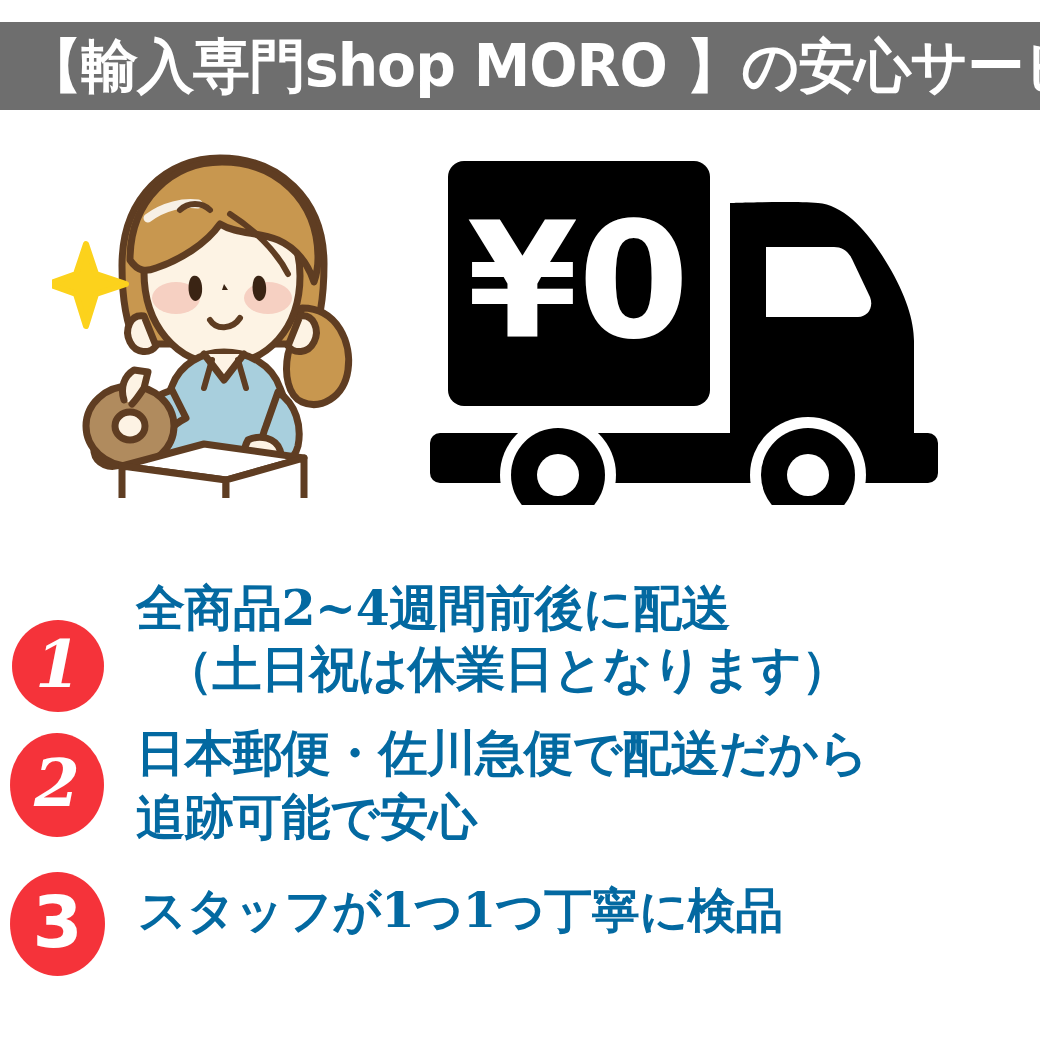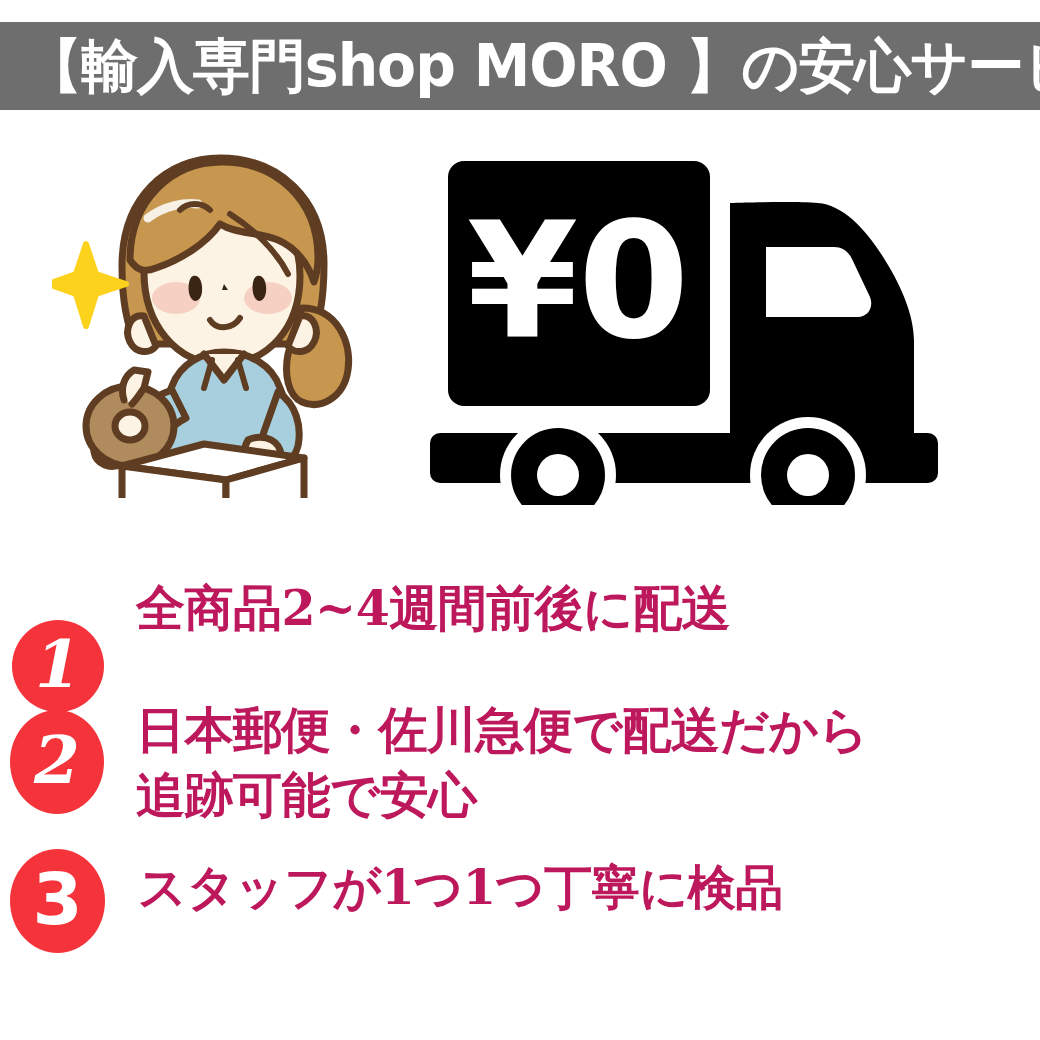"全商品2~4週間前後に配送" .service-text { color: #be185d -> #0369a1 }
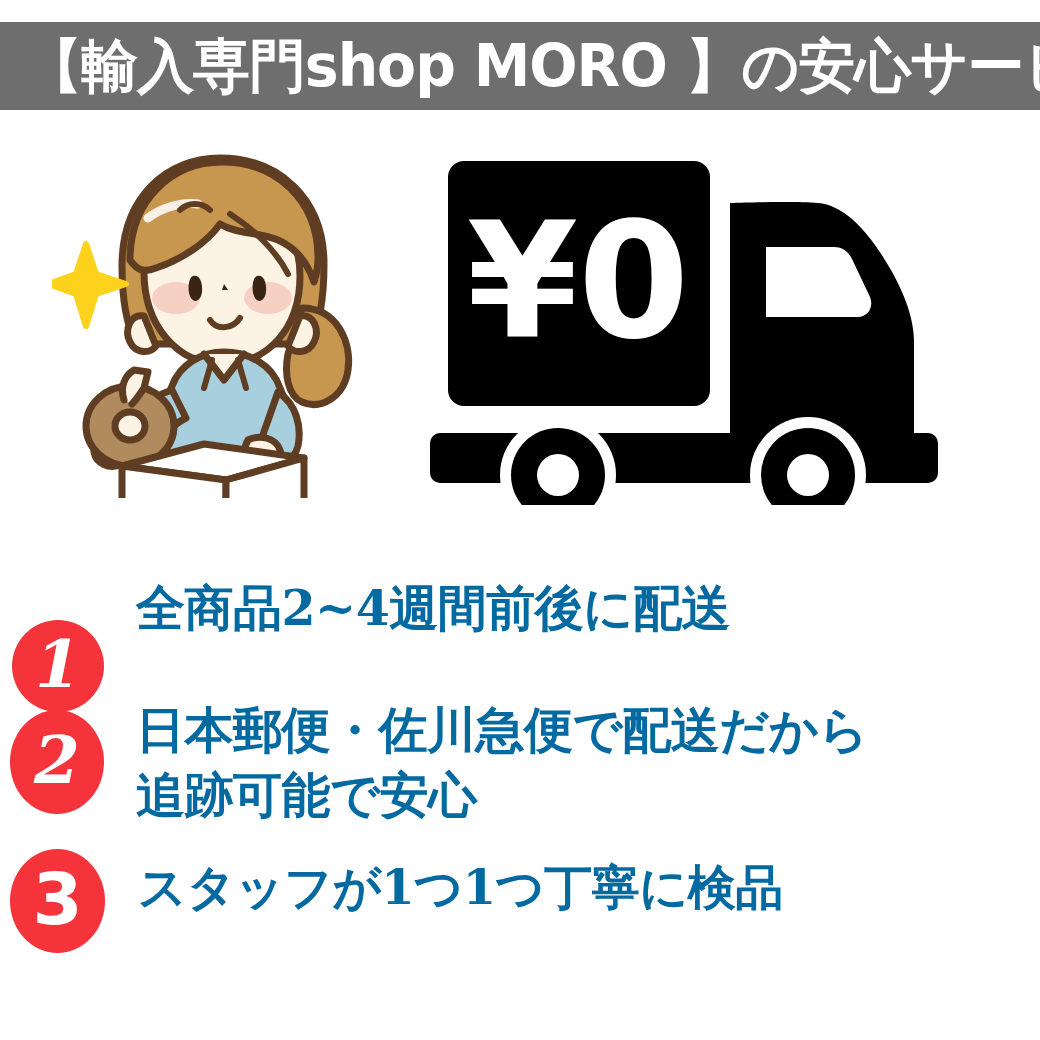"（土日祝は休業日となります）" span.line { html: none -> <span>（土日祝は休業日となります）</span> }
